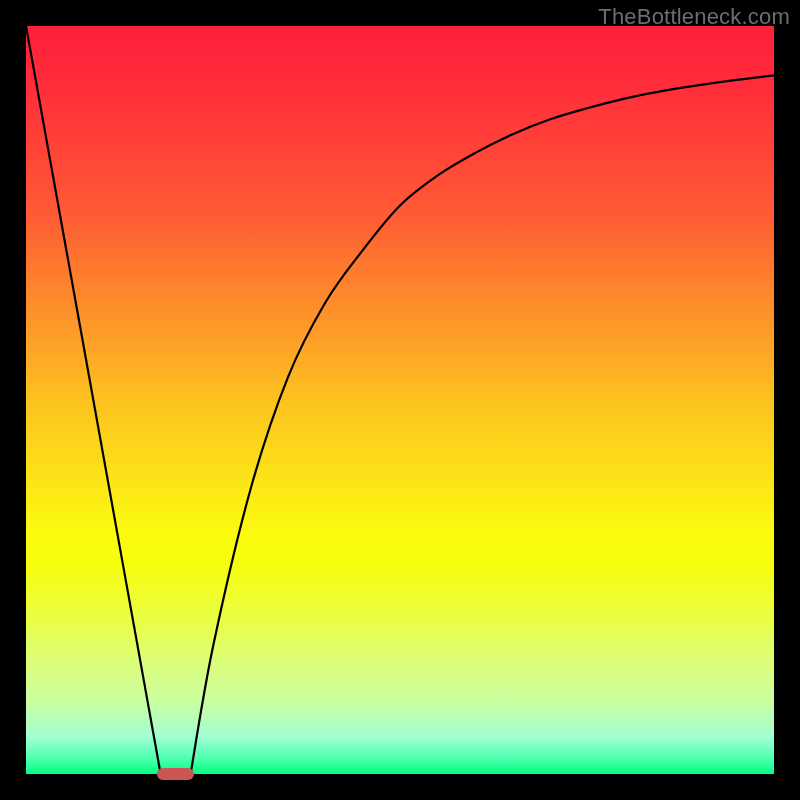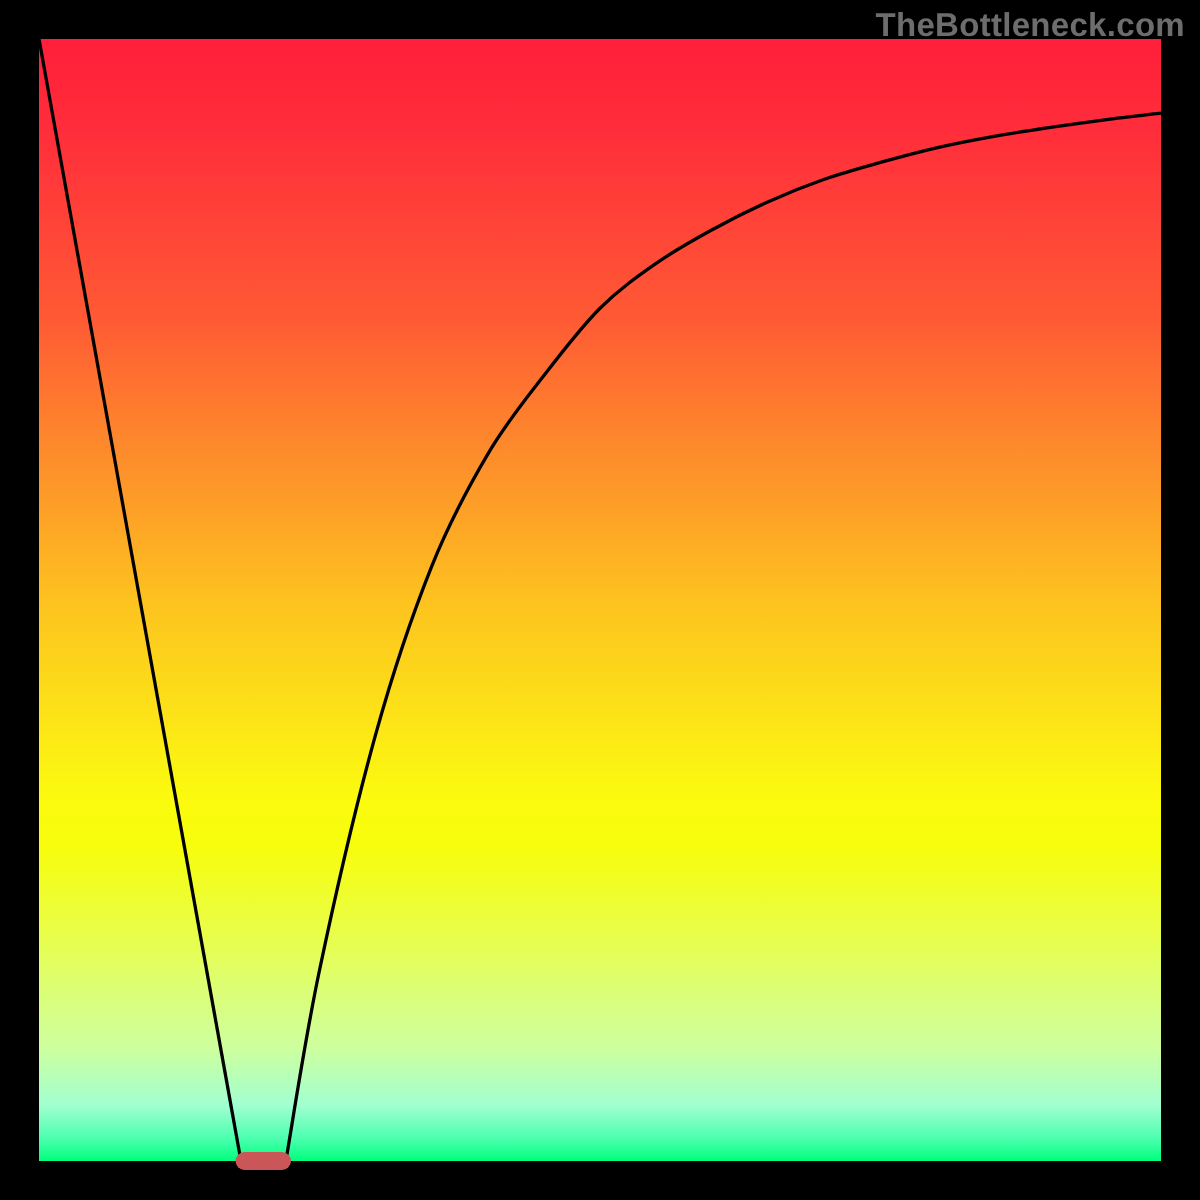"TheBottleneck.com" .watermark { font-weight: 700 -> 400 }
